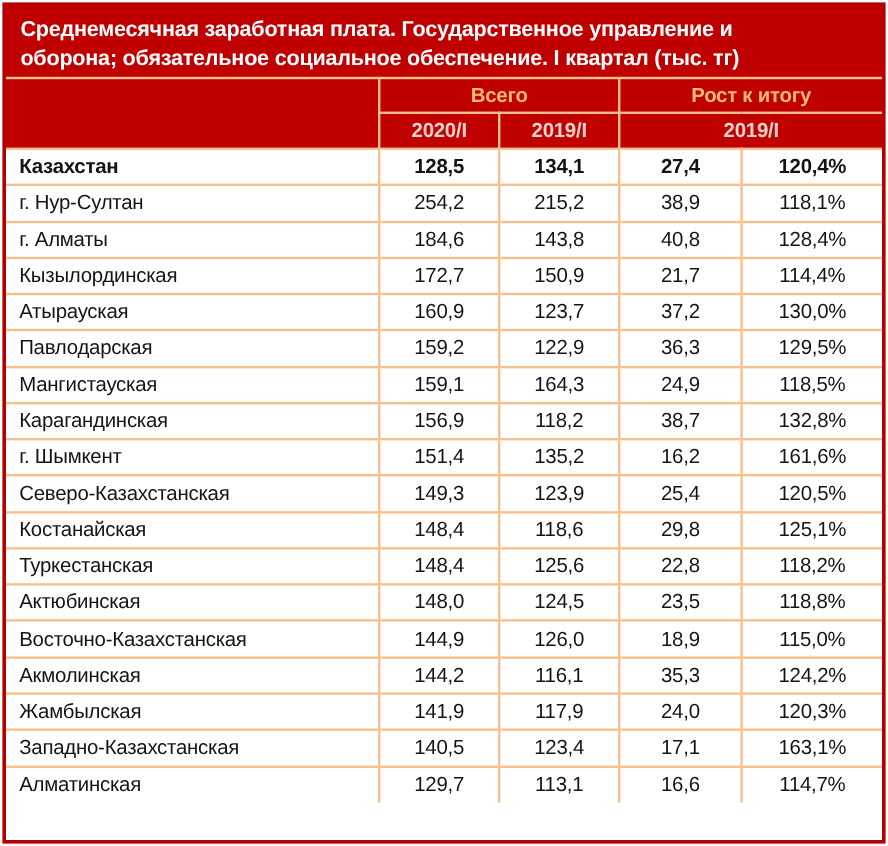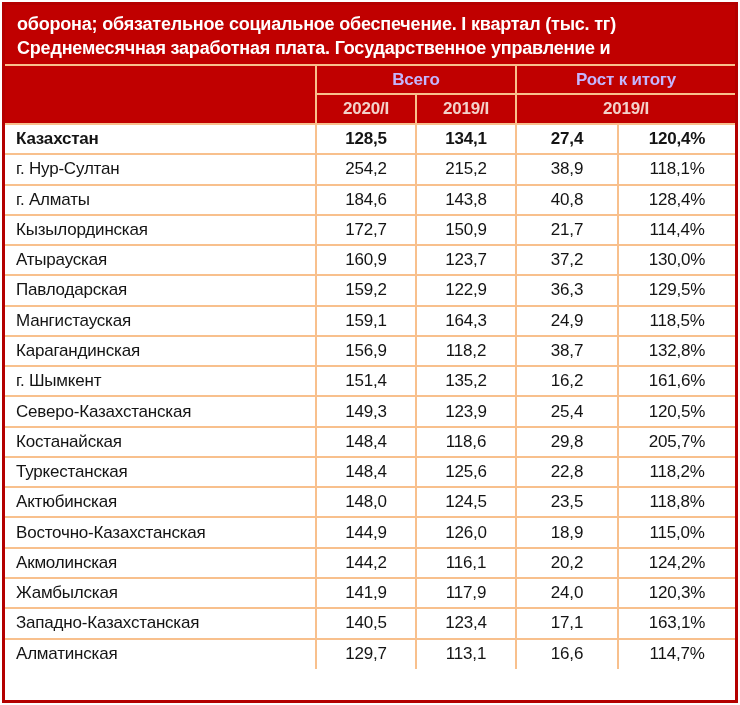"оборона; обязательное социальное" div { order: before "Среднемесячная заработная плата." -> after "Среднемесячная заработная плата." }
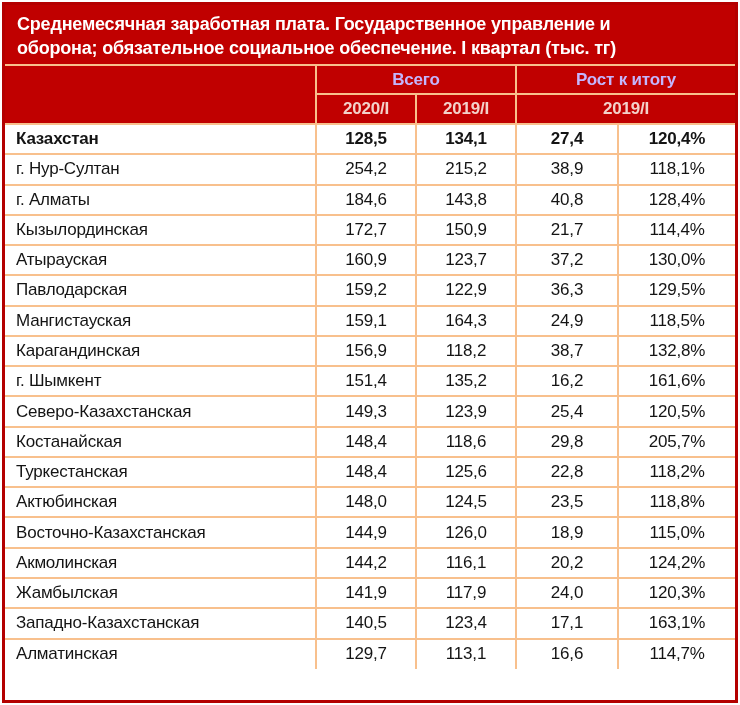"Всего" th.group-label { color: #c4b5fd -> #fdba74 }
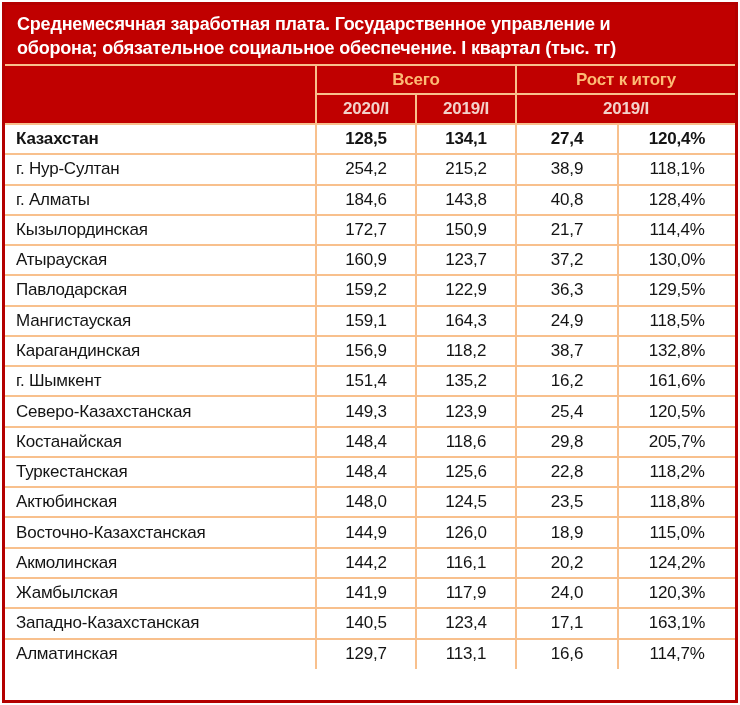"205,7%" td.num { text: 205,7% -> 125,1% }
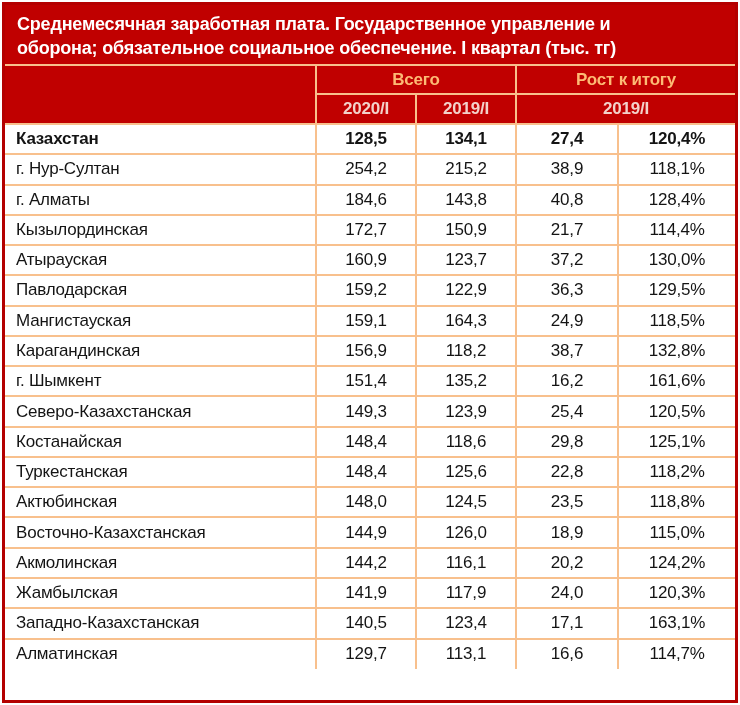"20,2" td.num { text: 20,2 -> 35,3 }
